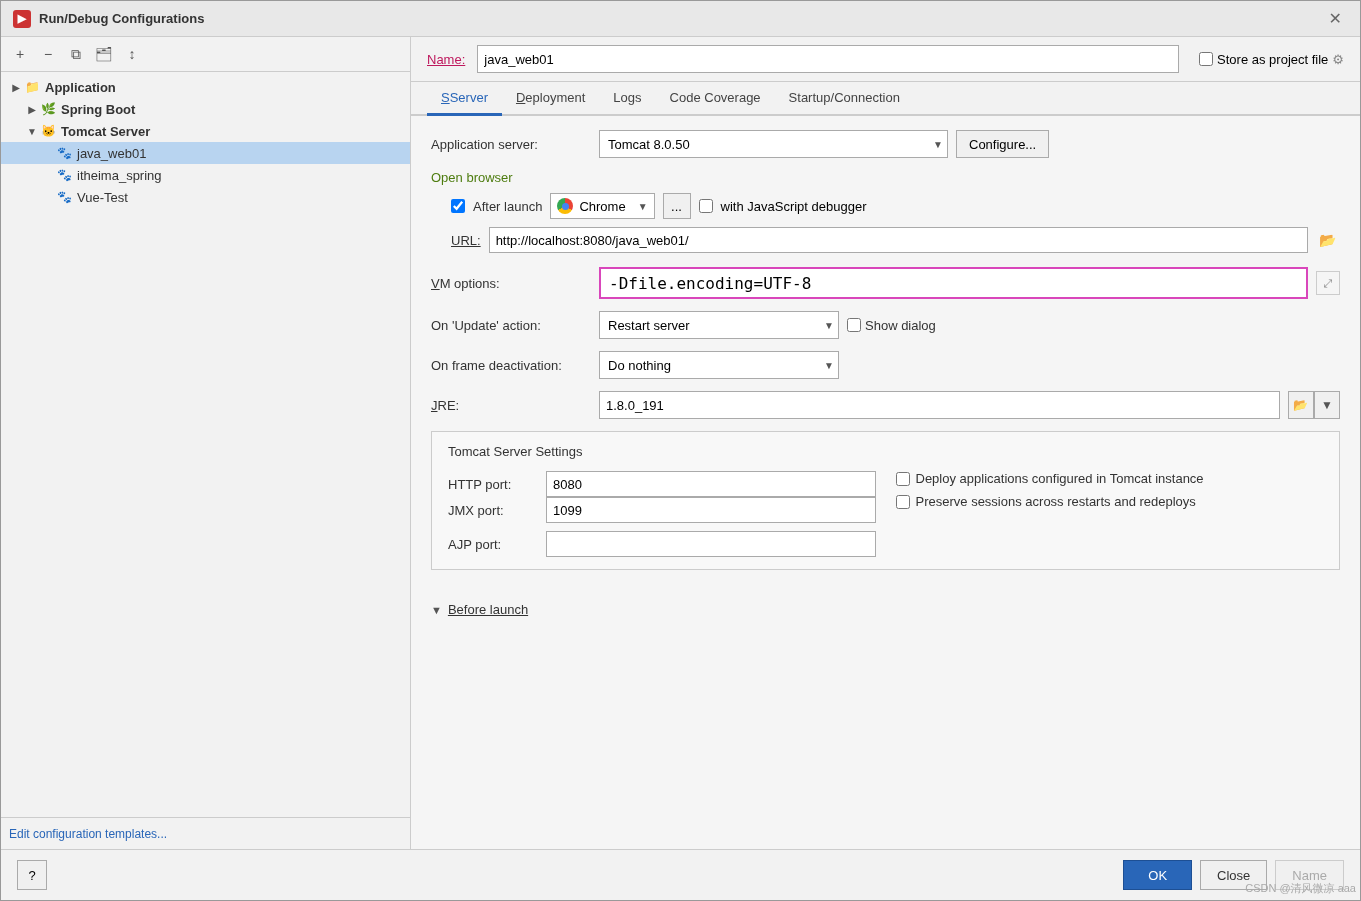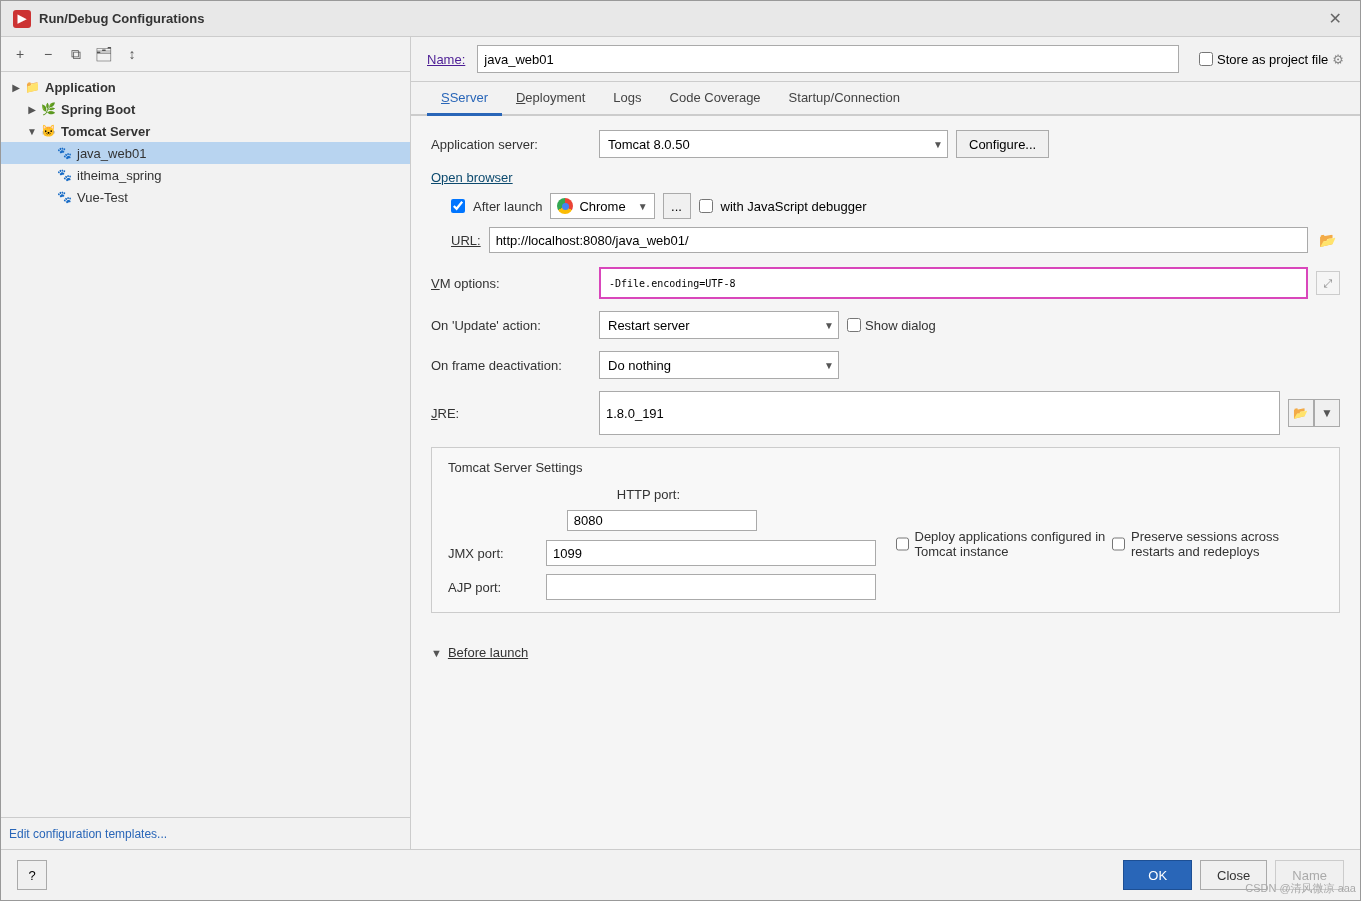"Name:" .name-label { color: #4c1d95 -> #be185d }
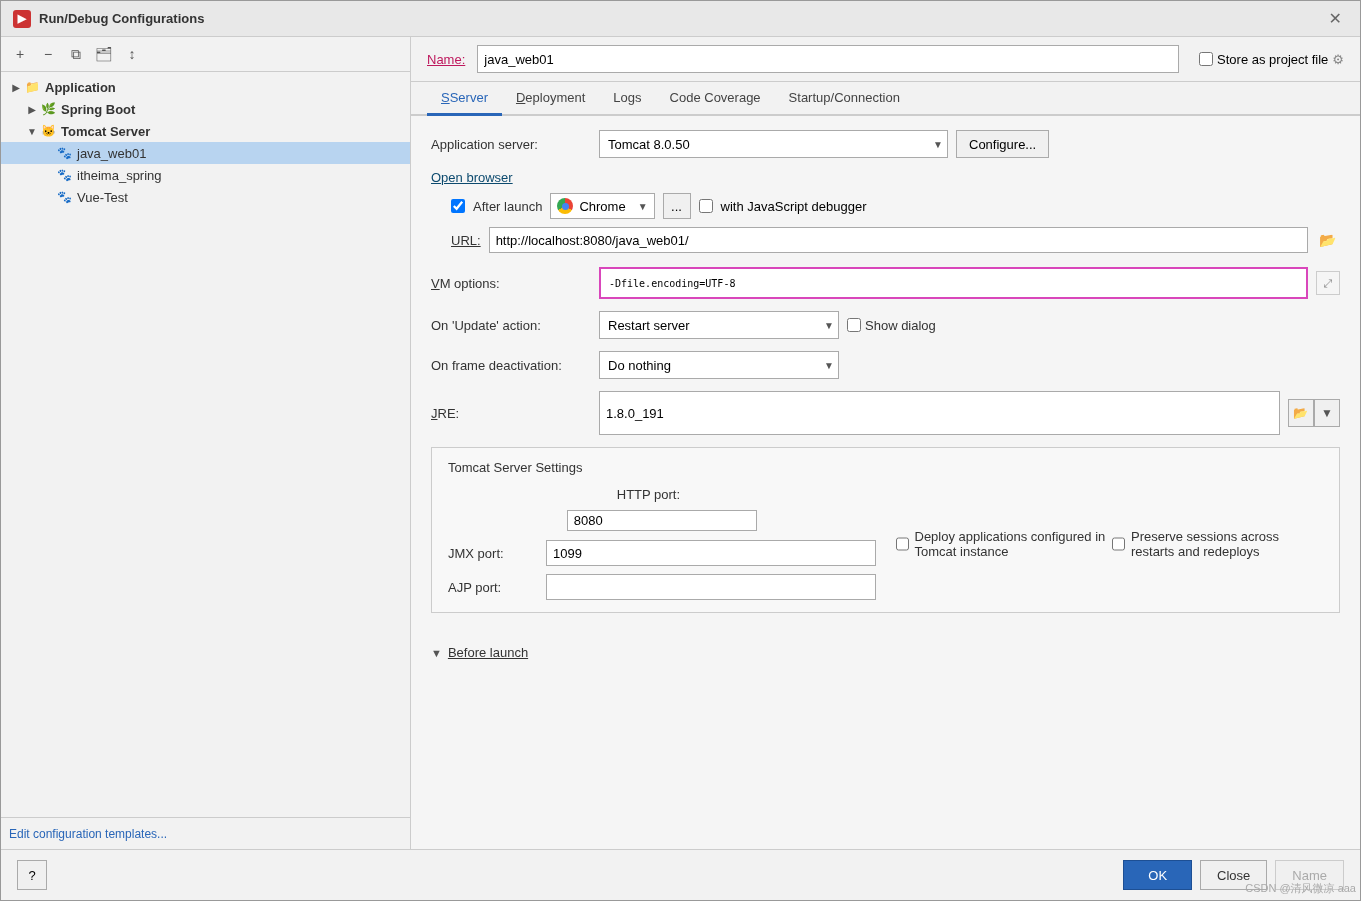"Open browser" .open-browser-label { color: #0c4a6e -> #4d7c0f; text-decoration: underline -> none }
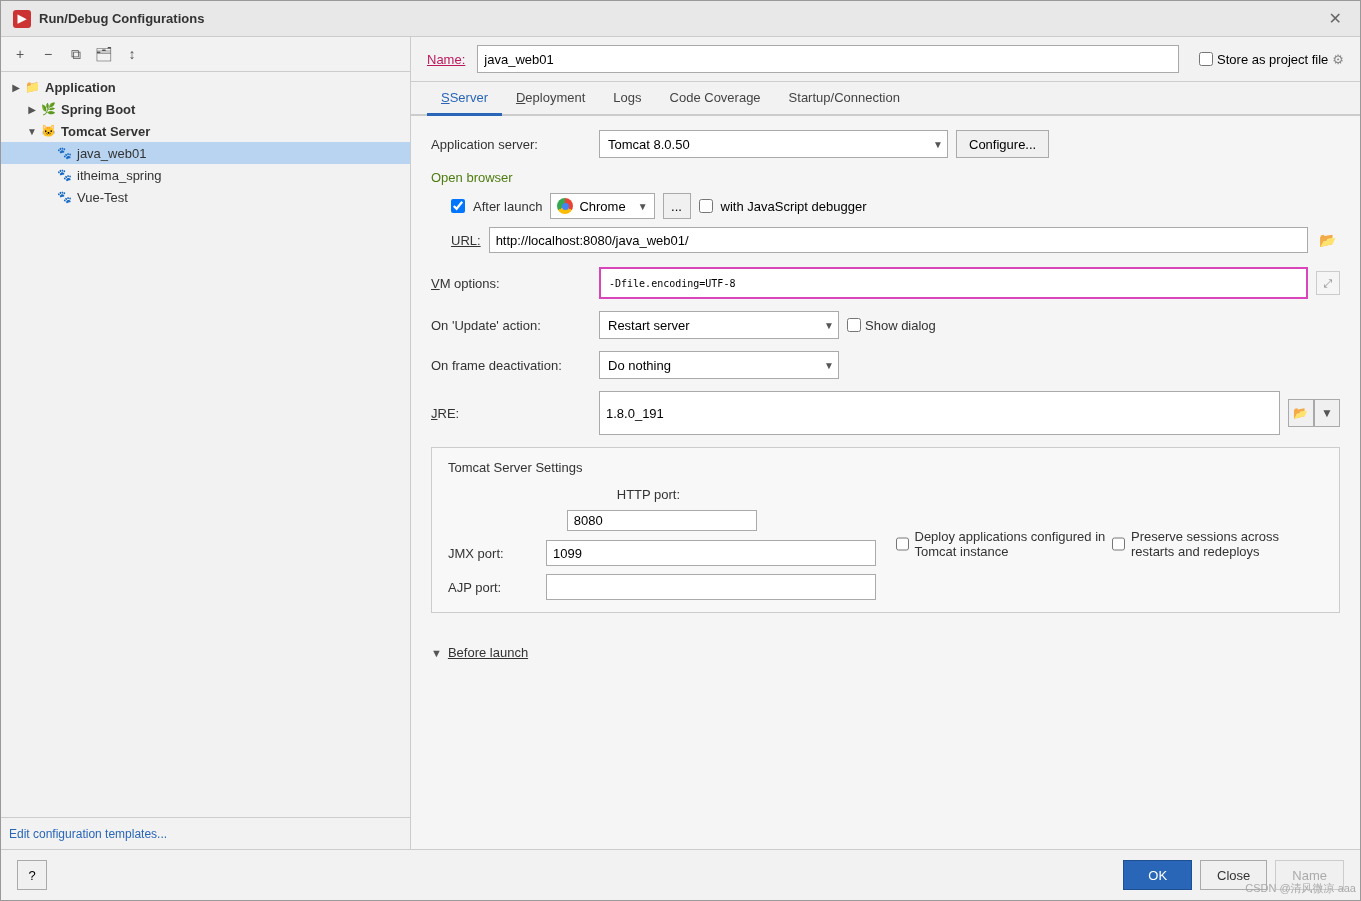"-Dfile.encoding=UTF-8" .vm-options-input { font-size: 10px -> 16px }
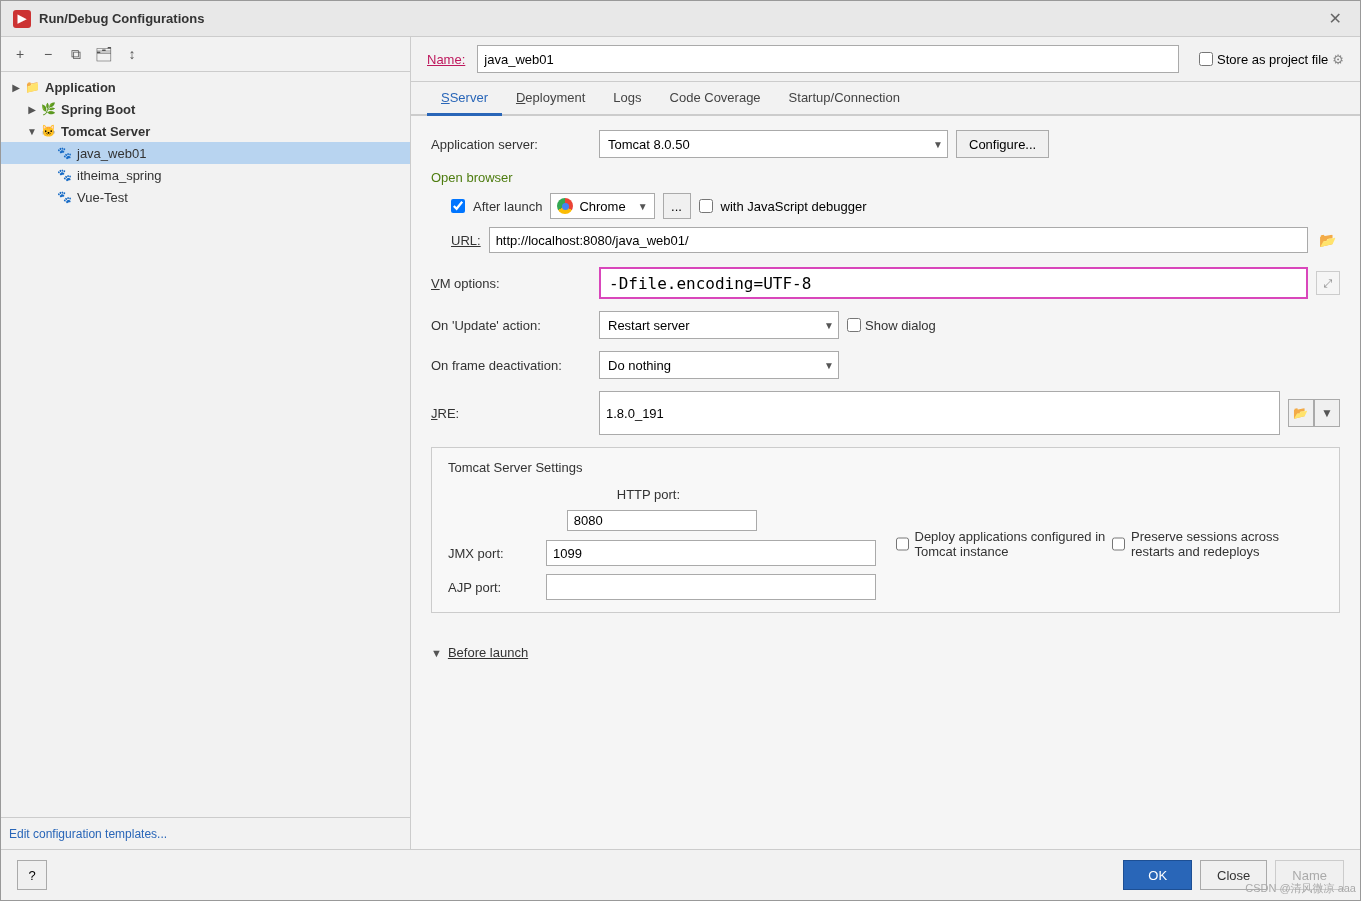"1.8.0_191" .jre-input { height: 44px -> 28px }
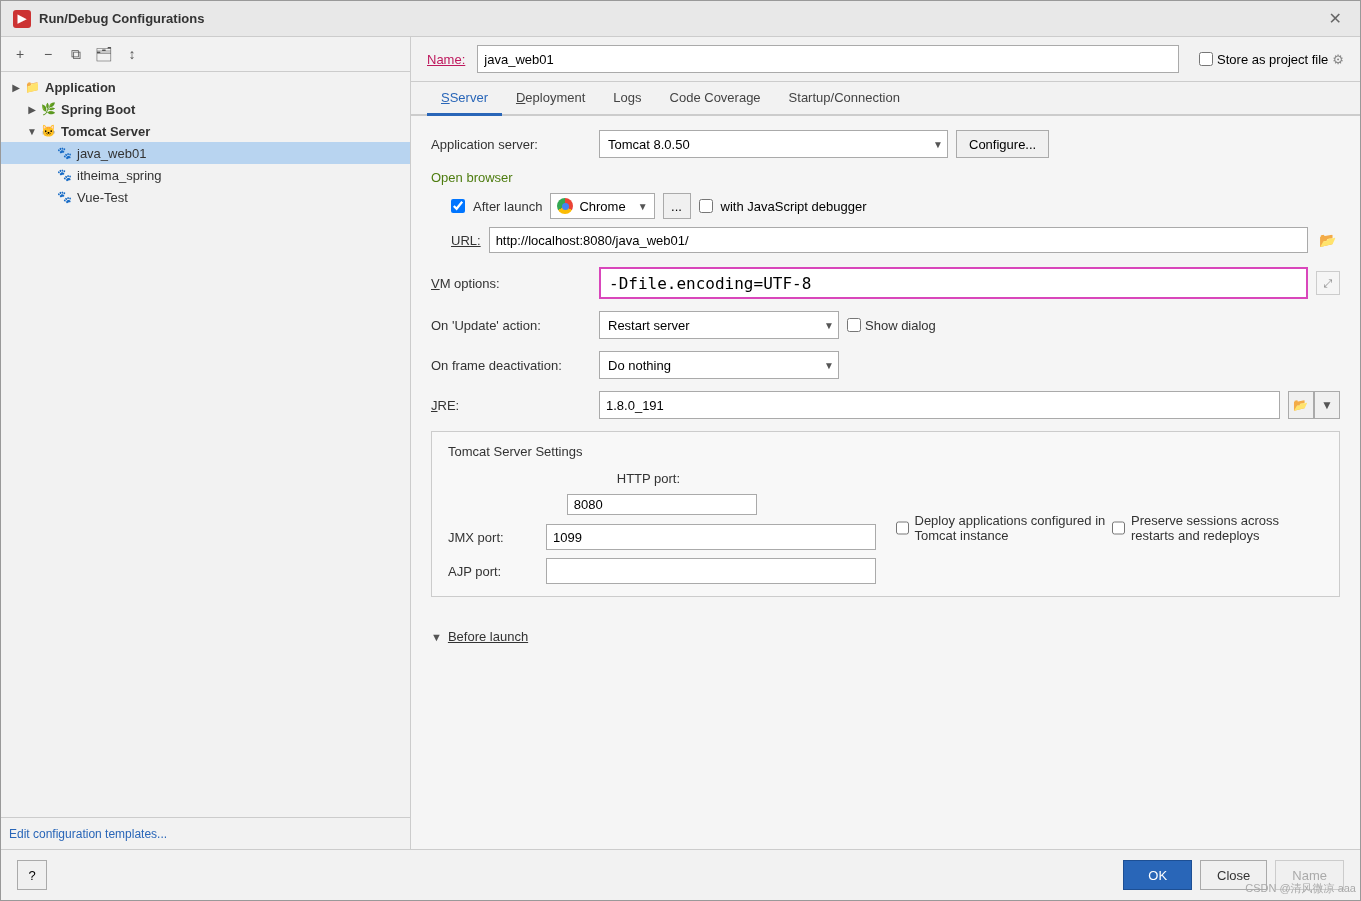"HTTP port:" div.port-row { flex-direction: column -> none; margin-bottom: 9px -> 0 }
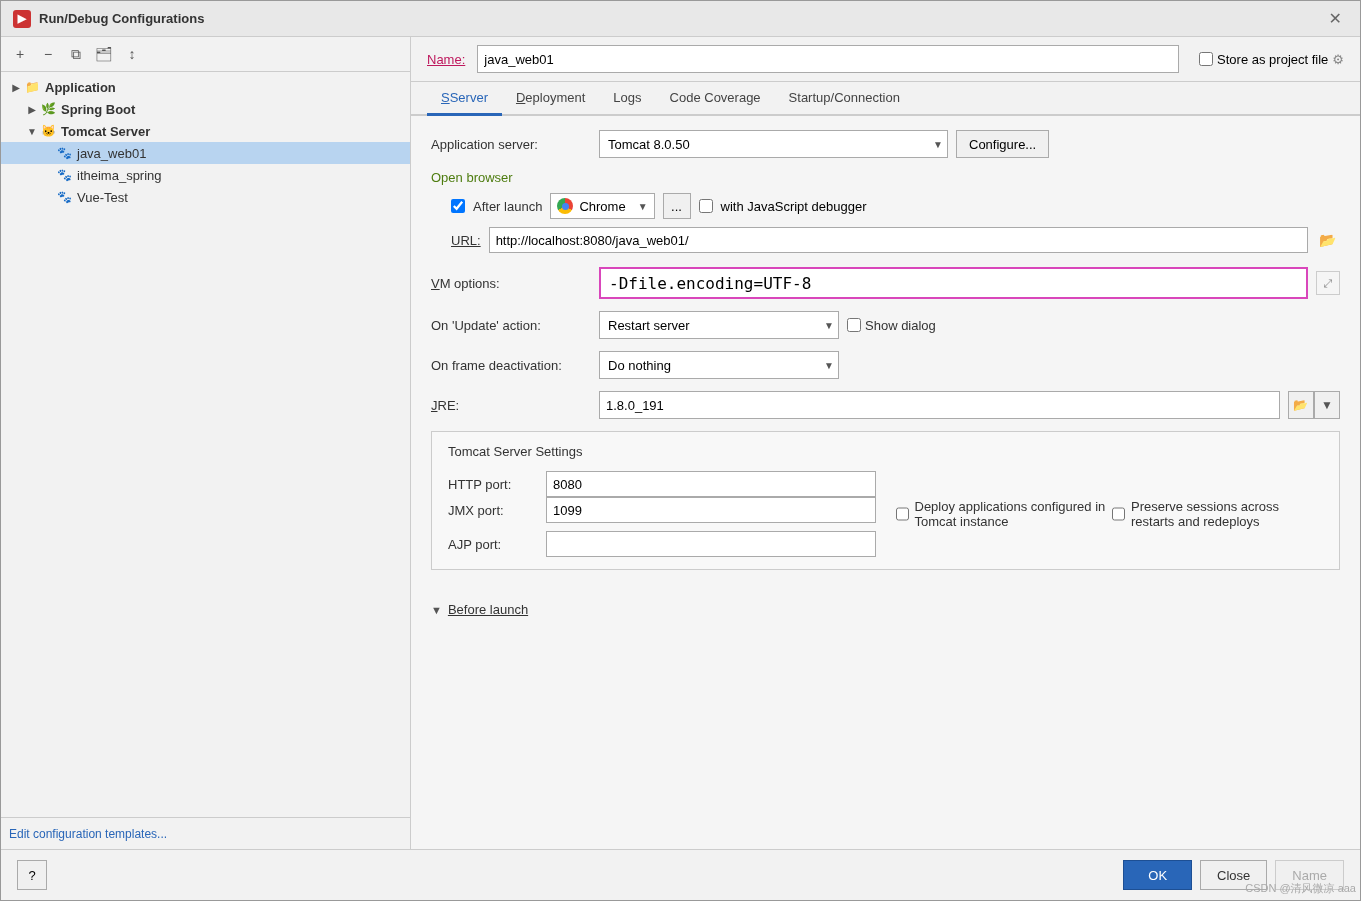"Deploy applications configured in Tomcat" .deploy-check-area { flex-direction: row -> column; gap: none -> 8px }
